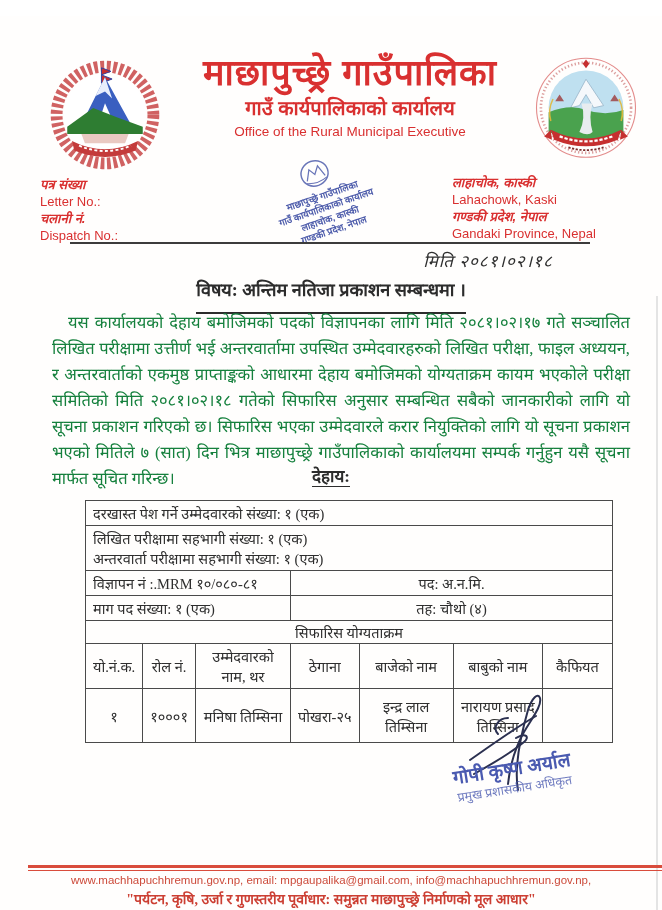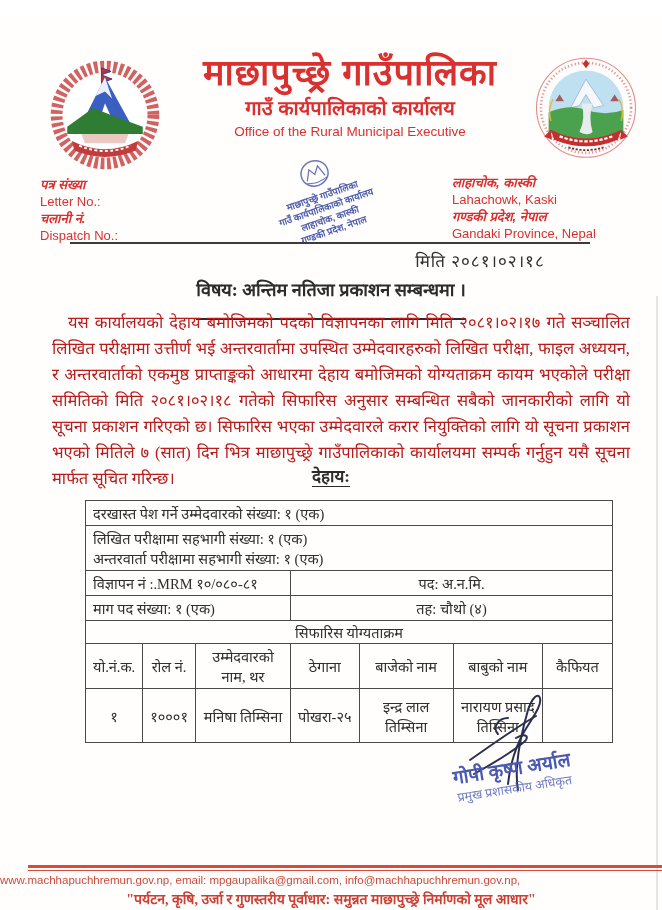"मिति २०८१।०२।१८" .date-line { font-style: none -> italic; left: 384px -> 392px }
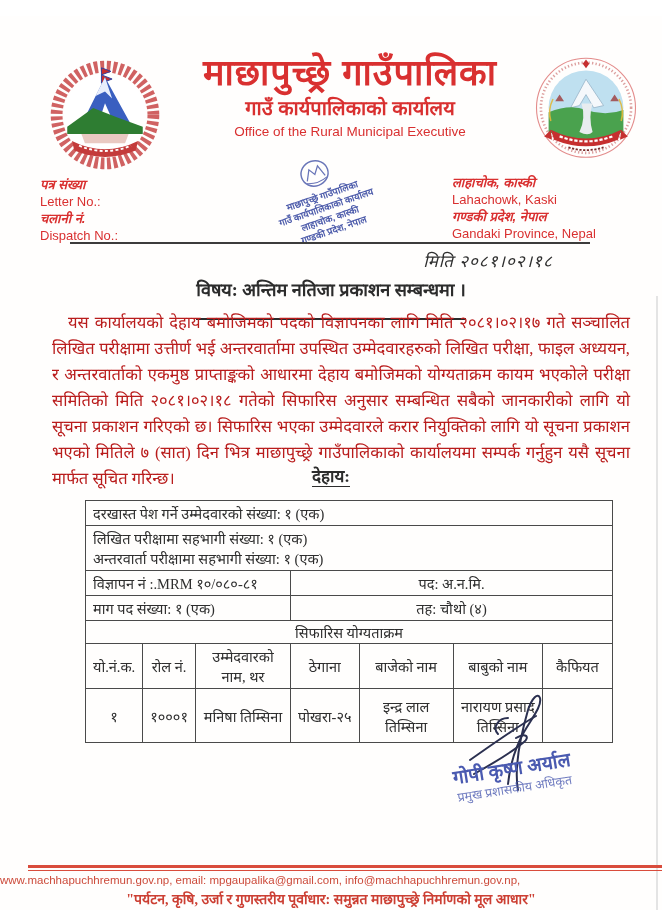"विषय: अन्तिम नतिजा प्रकाशन सम्बन्धमा" .subject span { padding-bottom: 18px -> 12px }
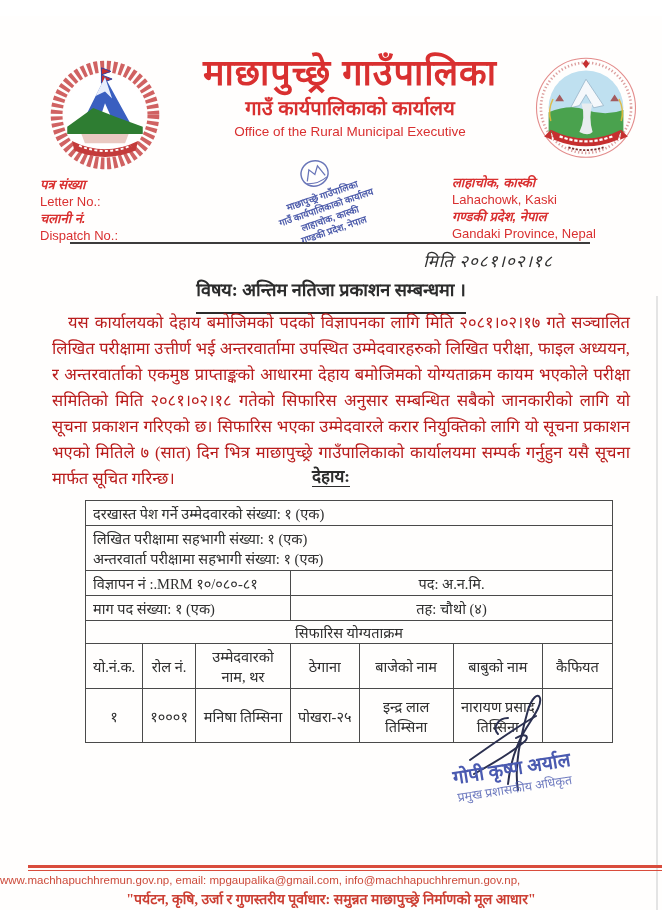"यस कार्यालयको देहाय बमोजिमको पदको" .body-text { color: #b91c1c -> #15803d }
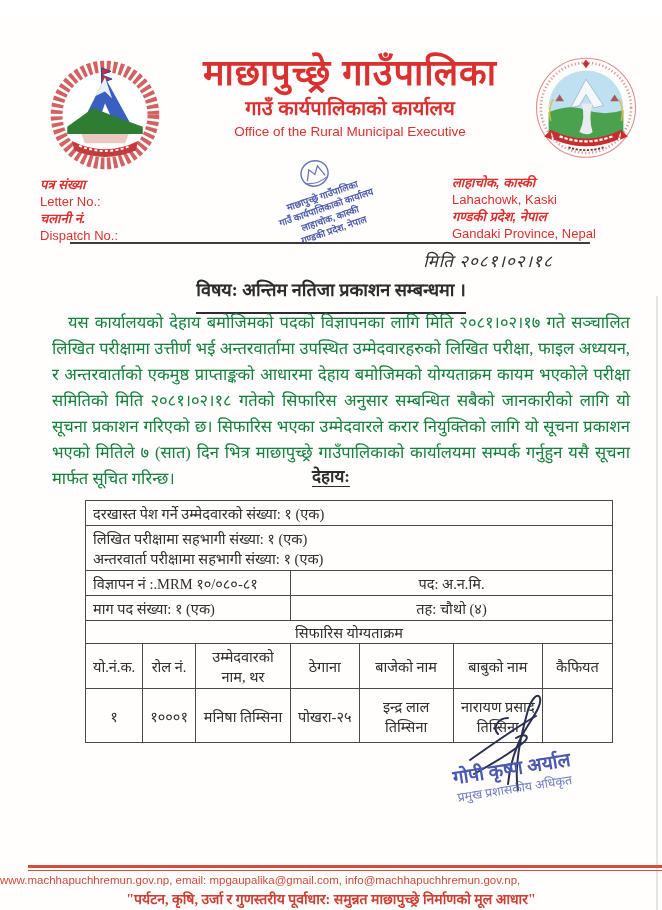"www.machhapuchhremun.gov.np, email:" .footer-l1 { text-align: none -> center }
